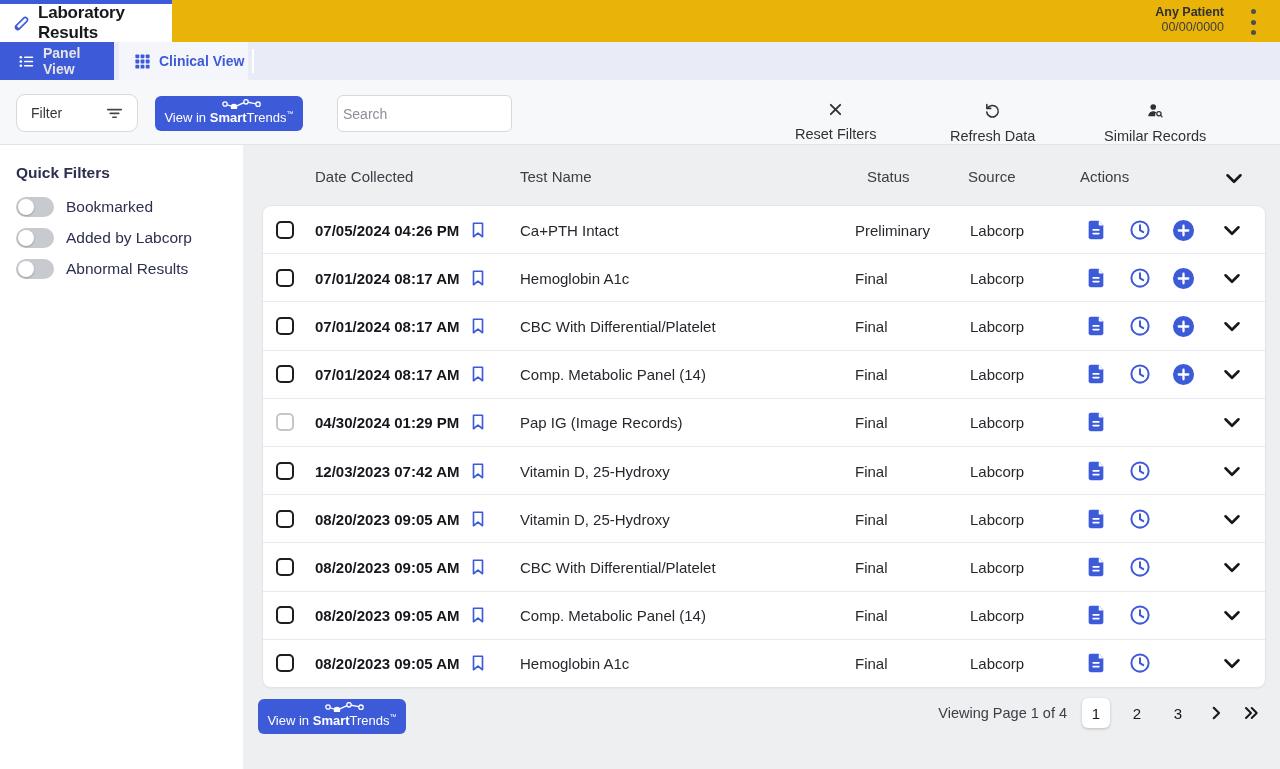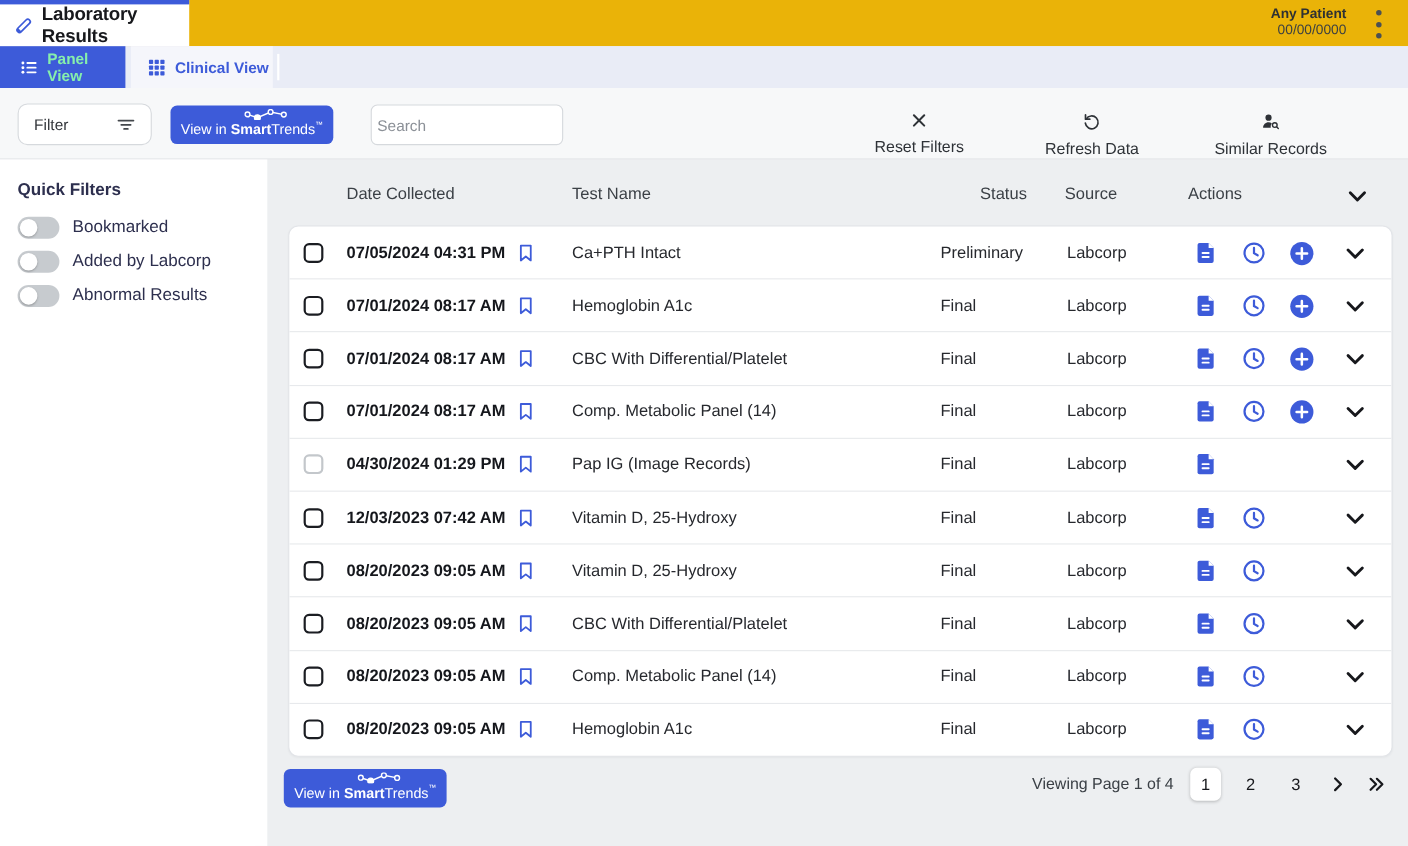"Panel View" .tab-panel { color: #86efac -> #e5e5e5 }
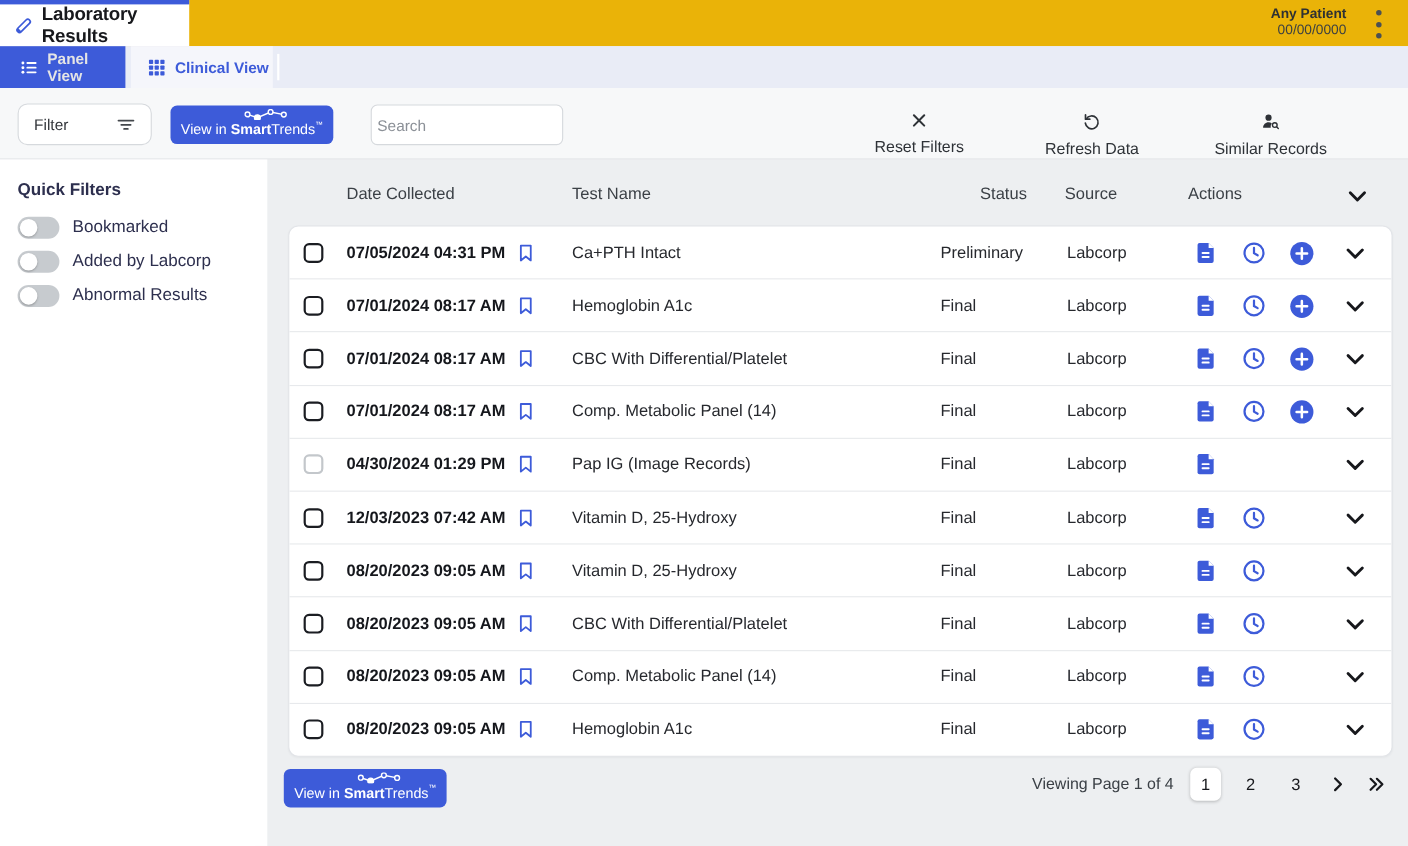"Status" .ch-status { left: 648px -> 624px }
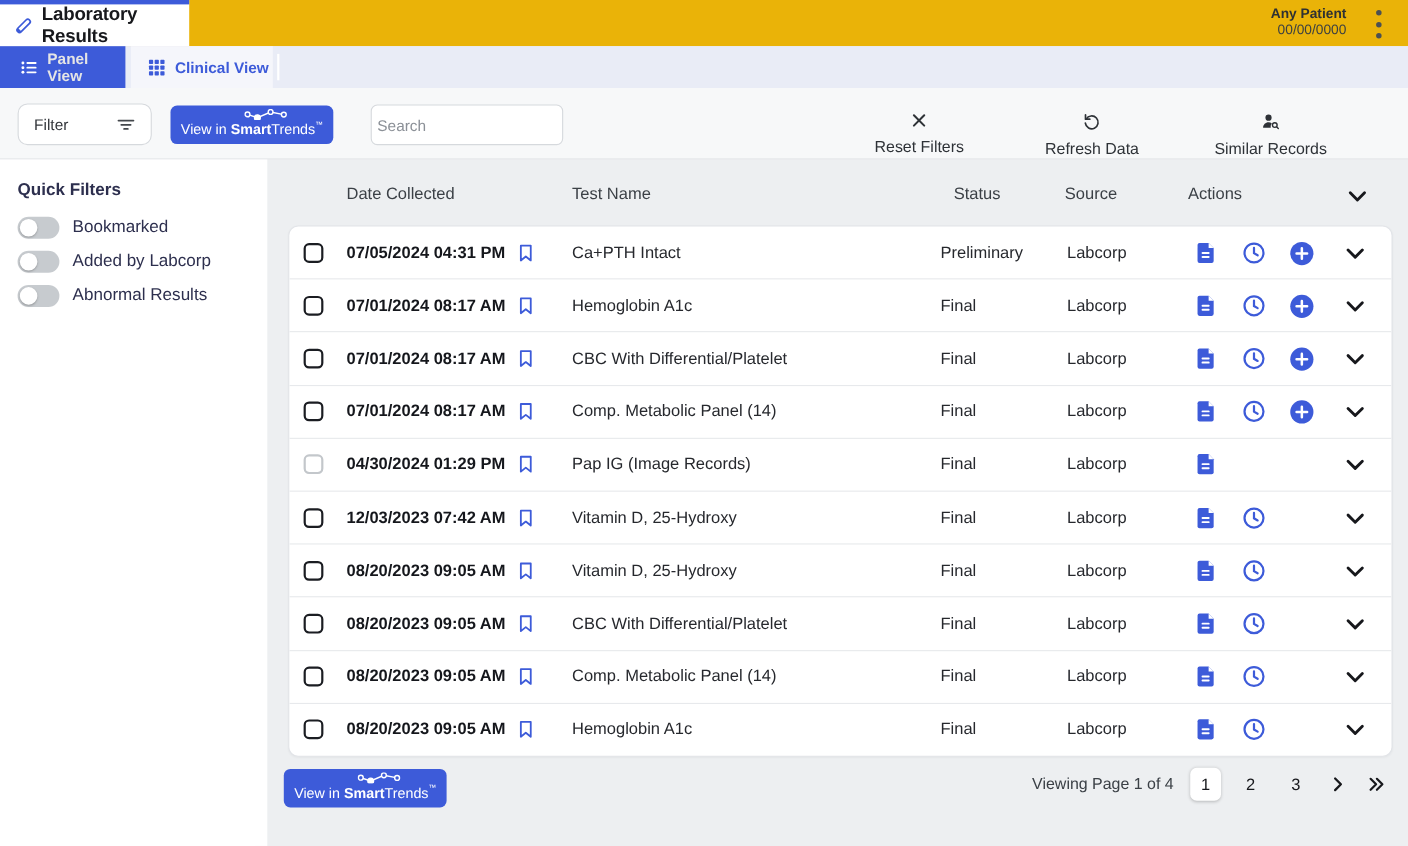"07/05/2024 04:31 PM" span.r-date { text: 04:31 -> 04:26 }
